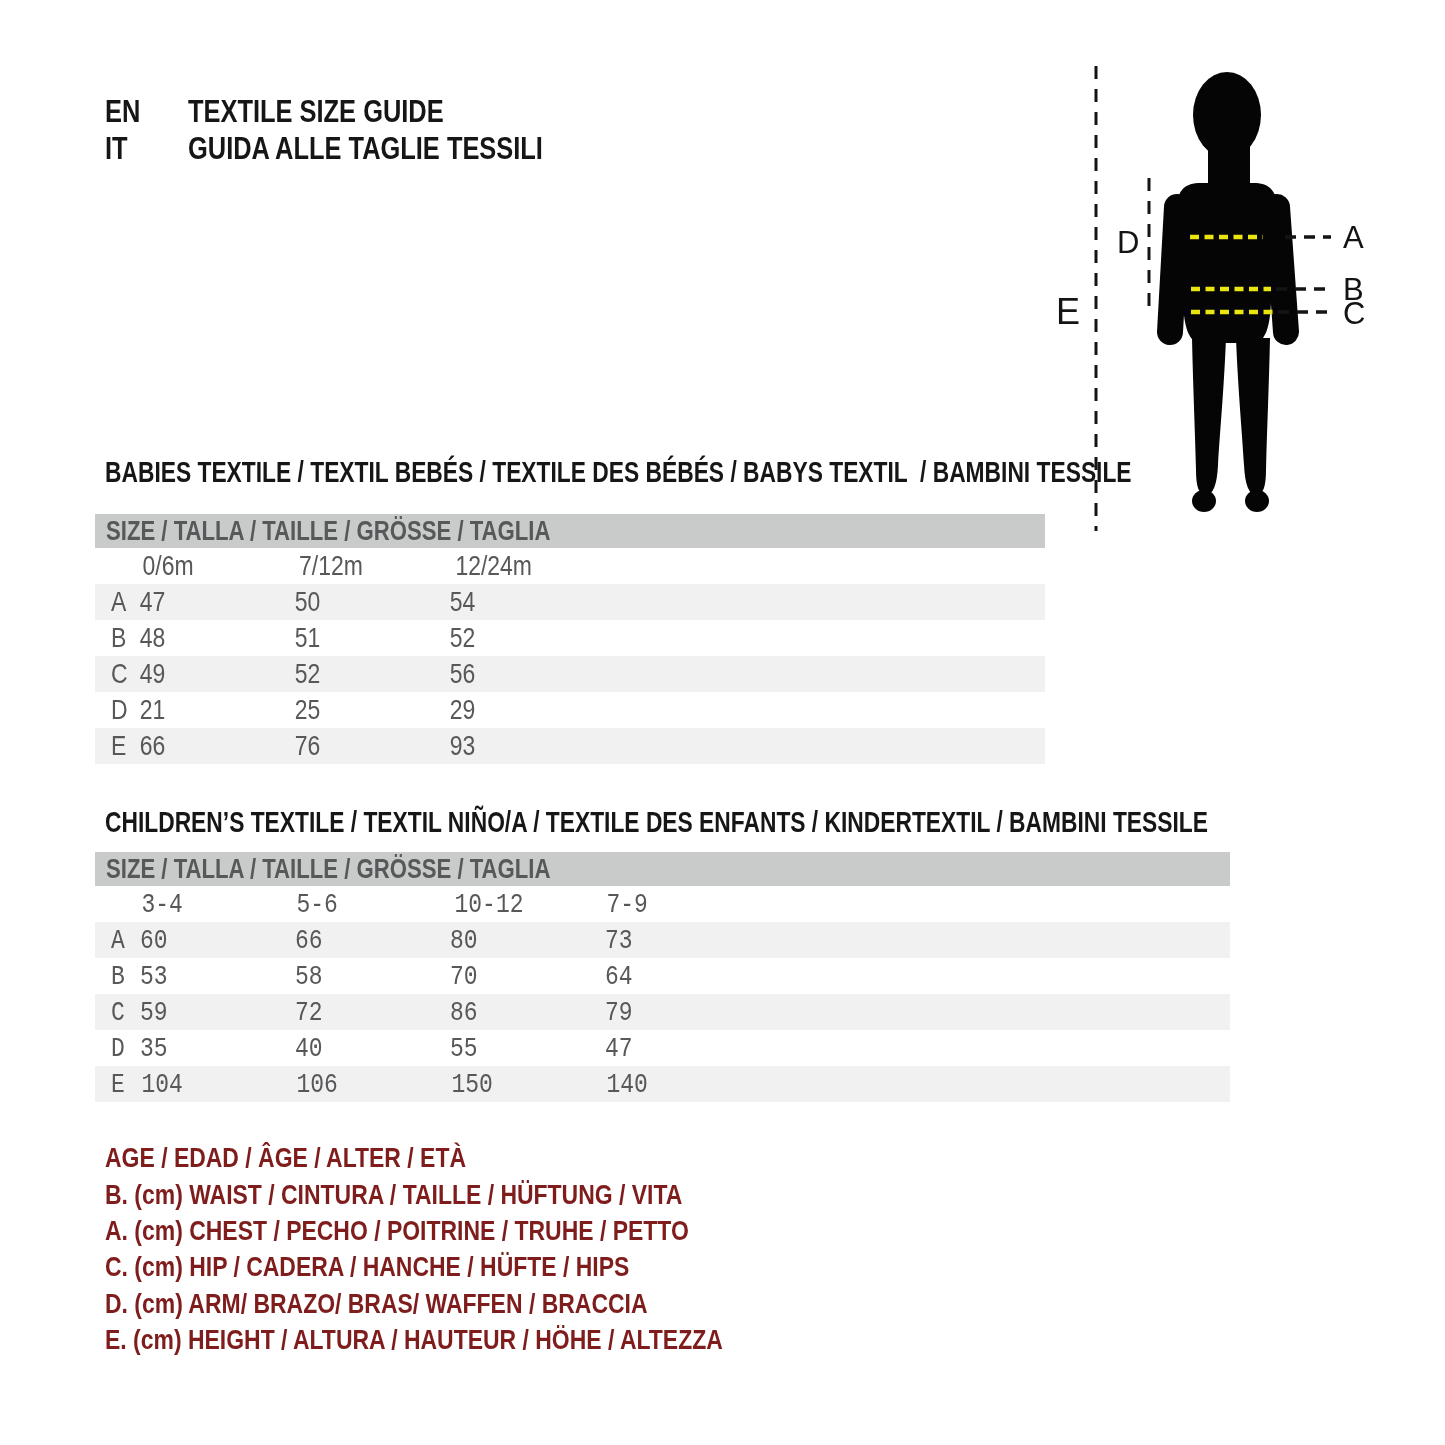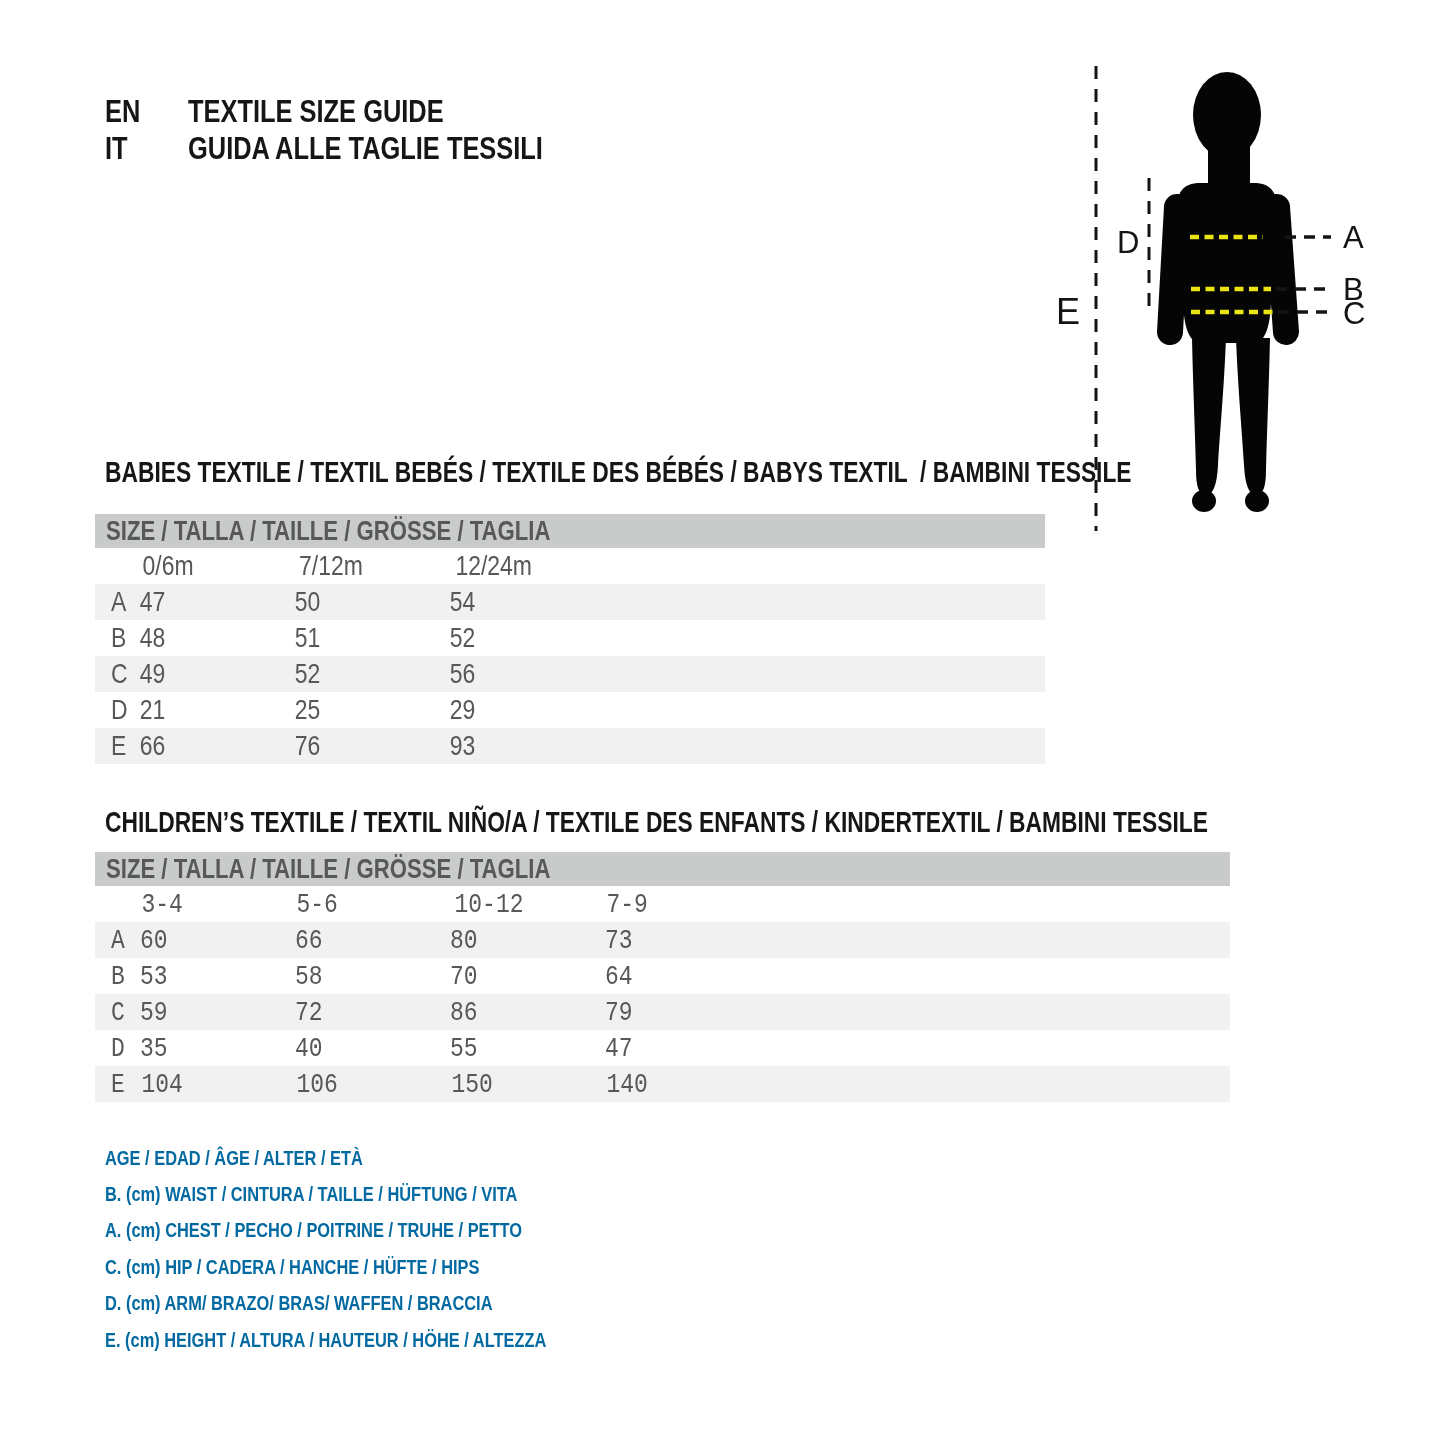"AGE / EDAD / ÂGE" .legend-row { color: #0369a1 -> #7f1d1d; font-size: 20px -> 28px }
